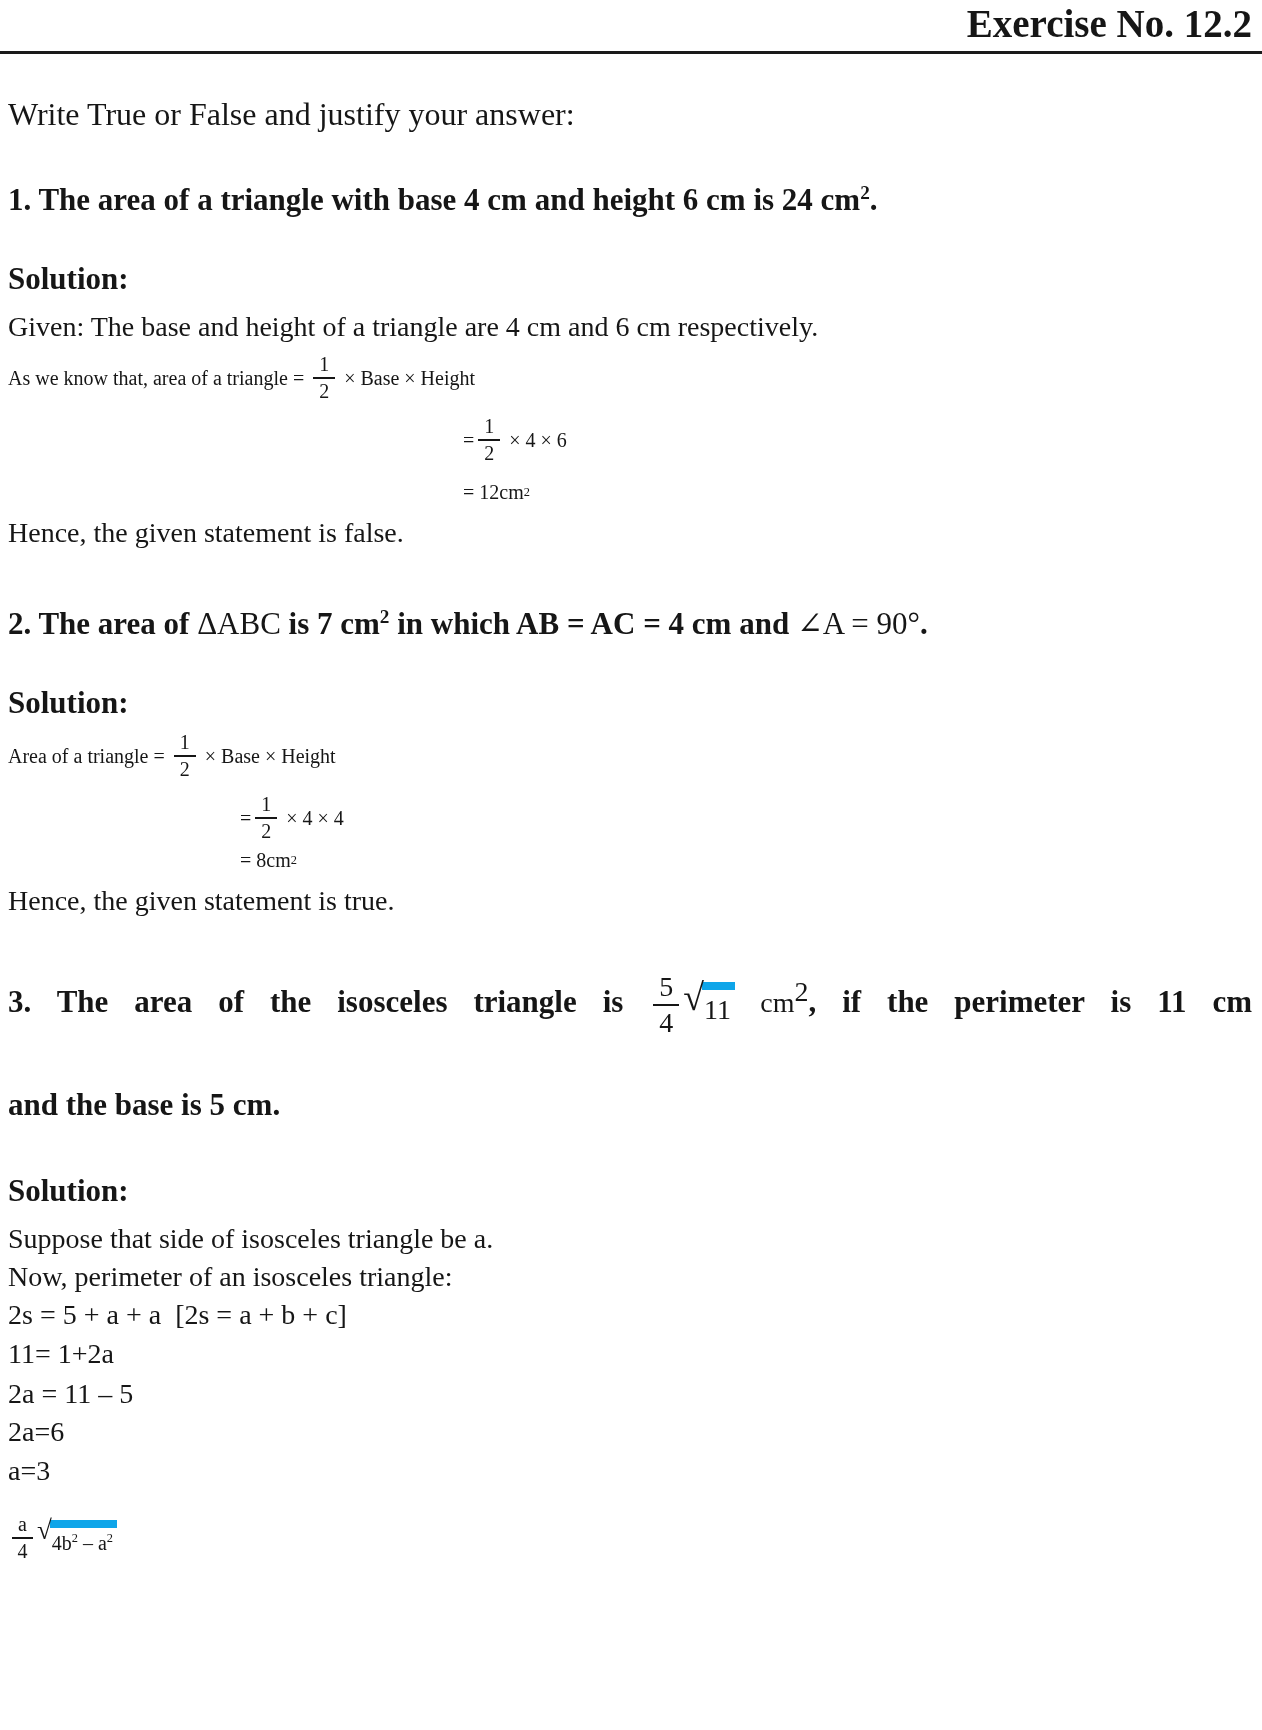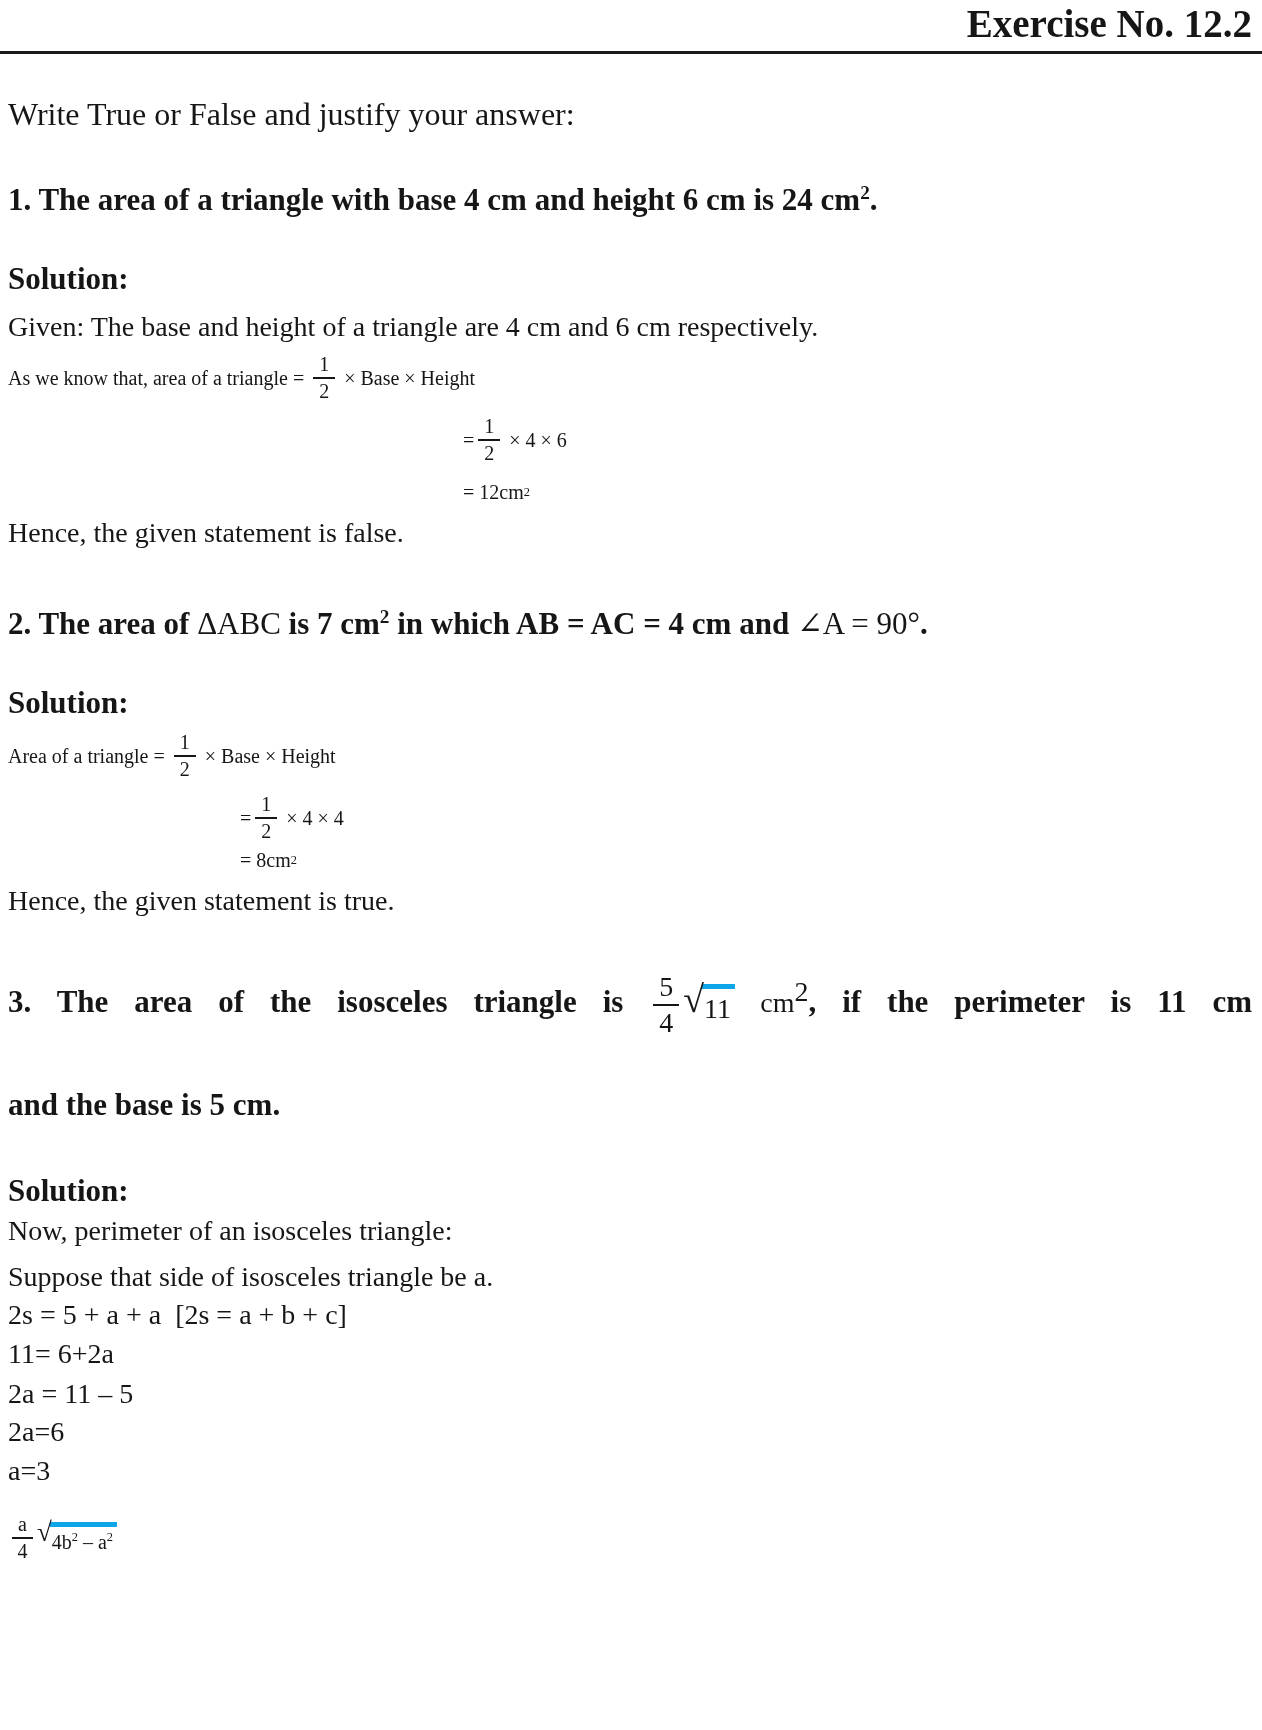"11" .sqrt .radicand { border-top: 5px solid #0ea5e9 -> 8px solid #0ea5e9 }
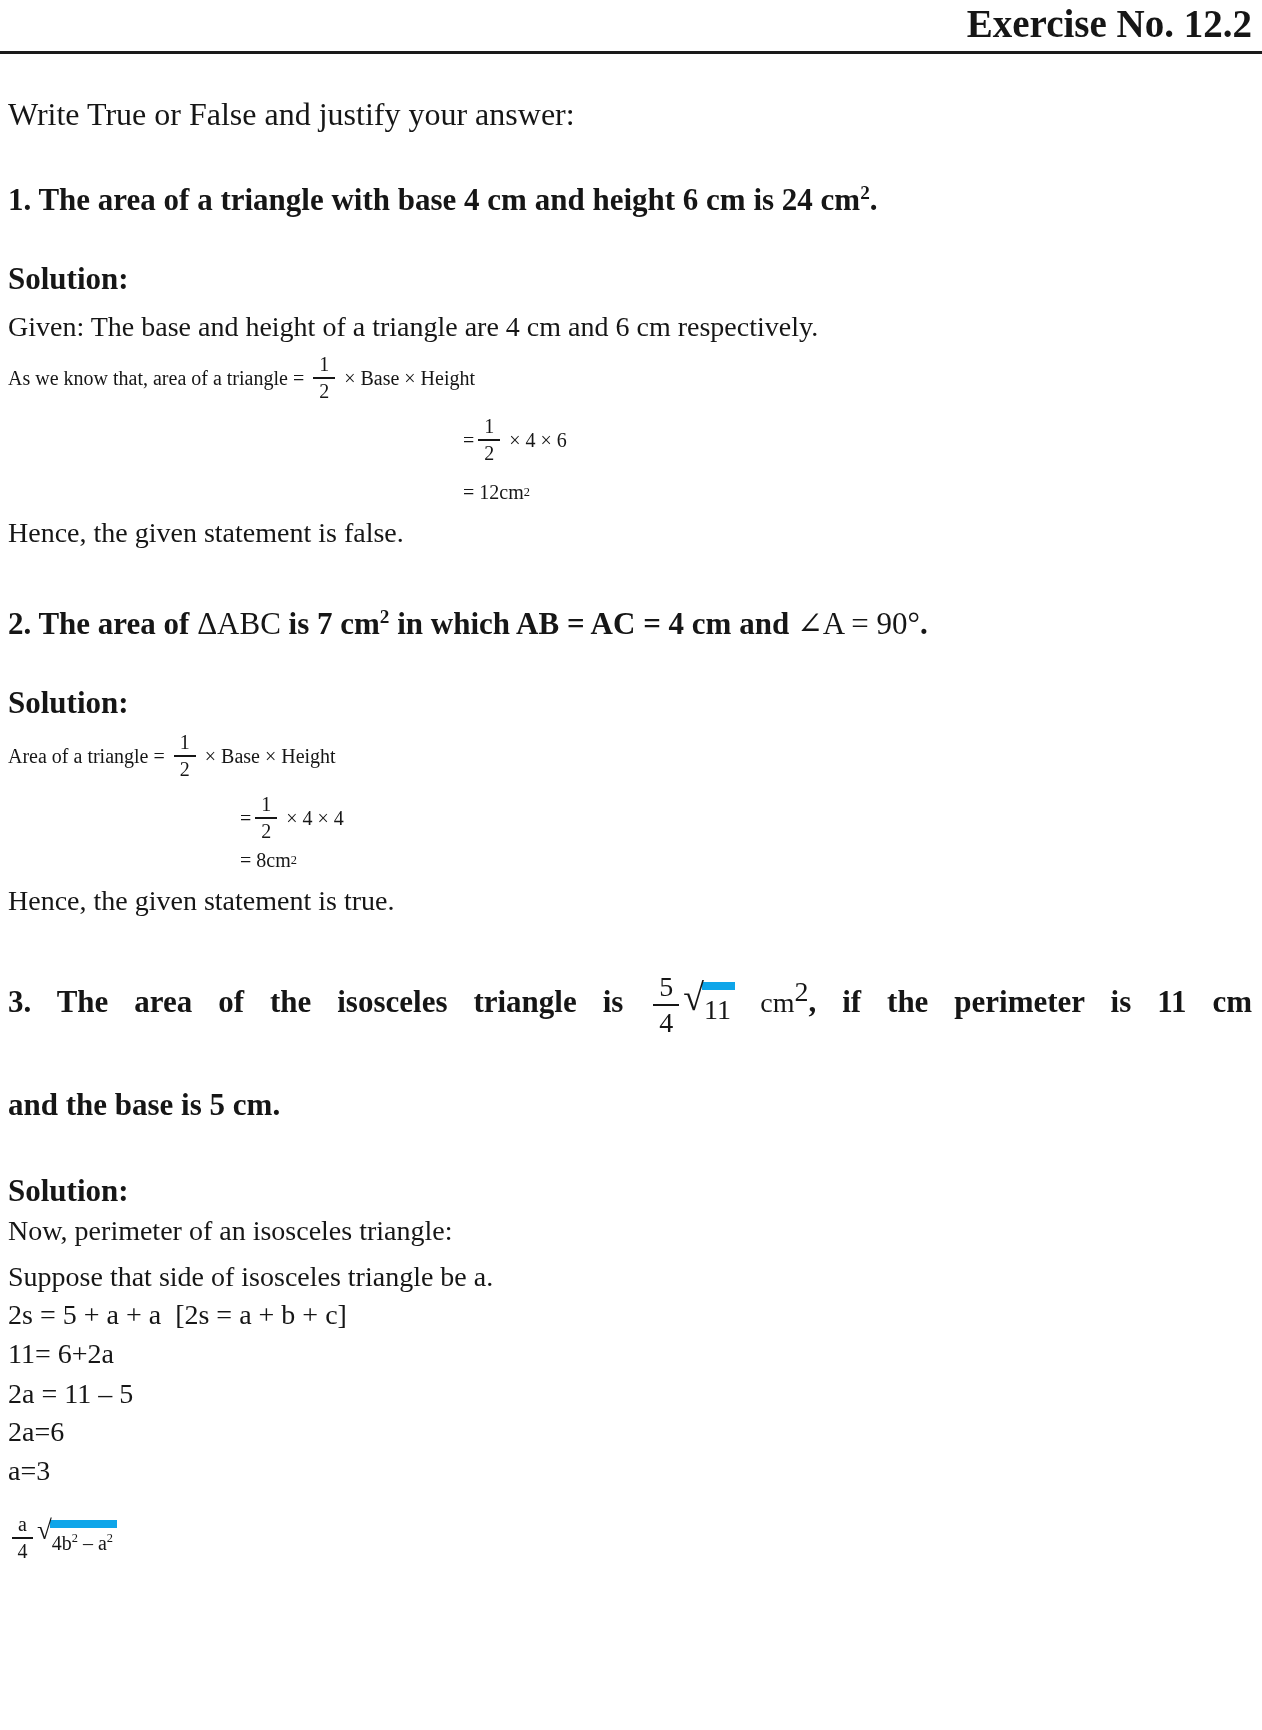"Now, perimeter of an isosceles" p.body-line { order: before "Suppose that side of isosceles" -> after "Suppose that side of isosceles" }
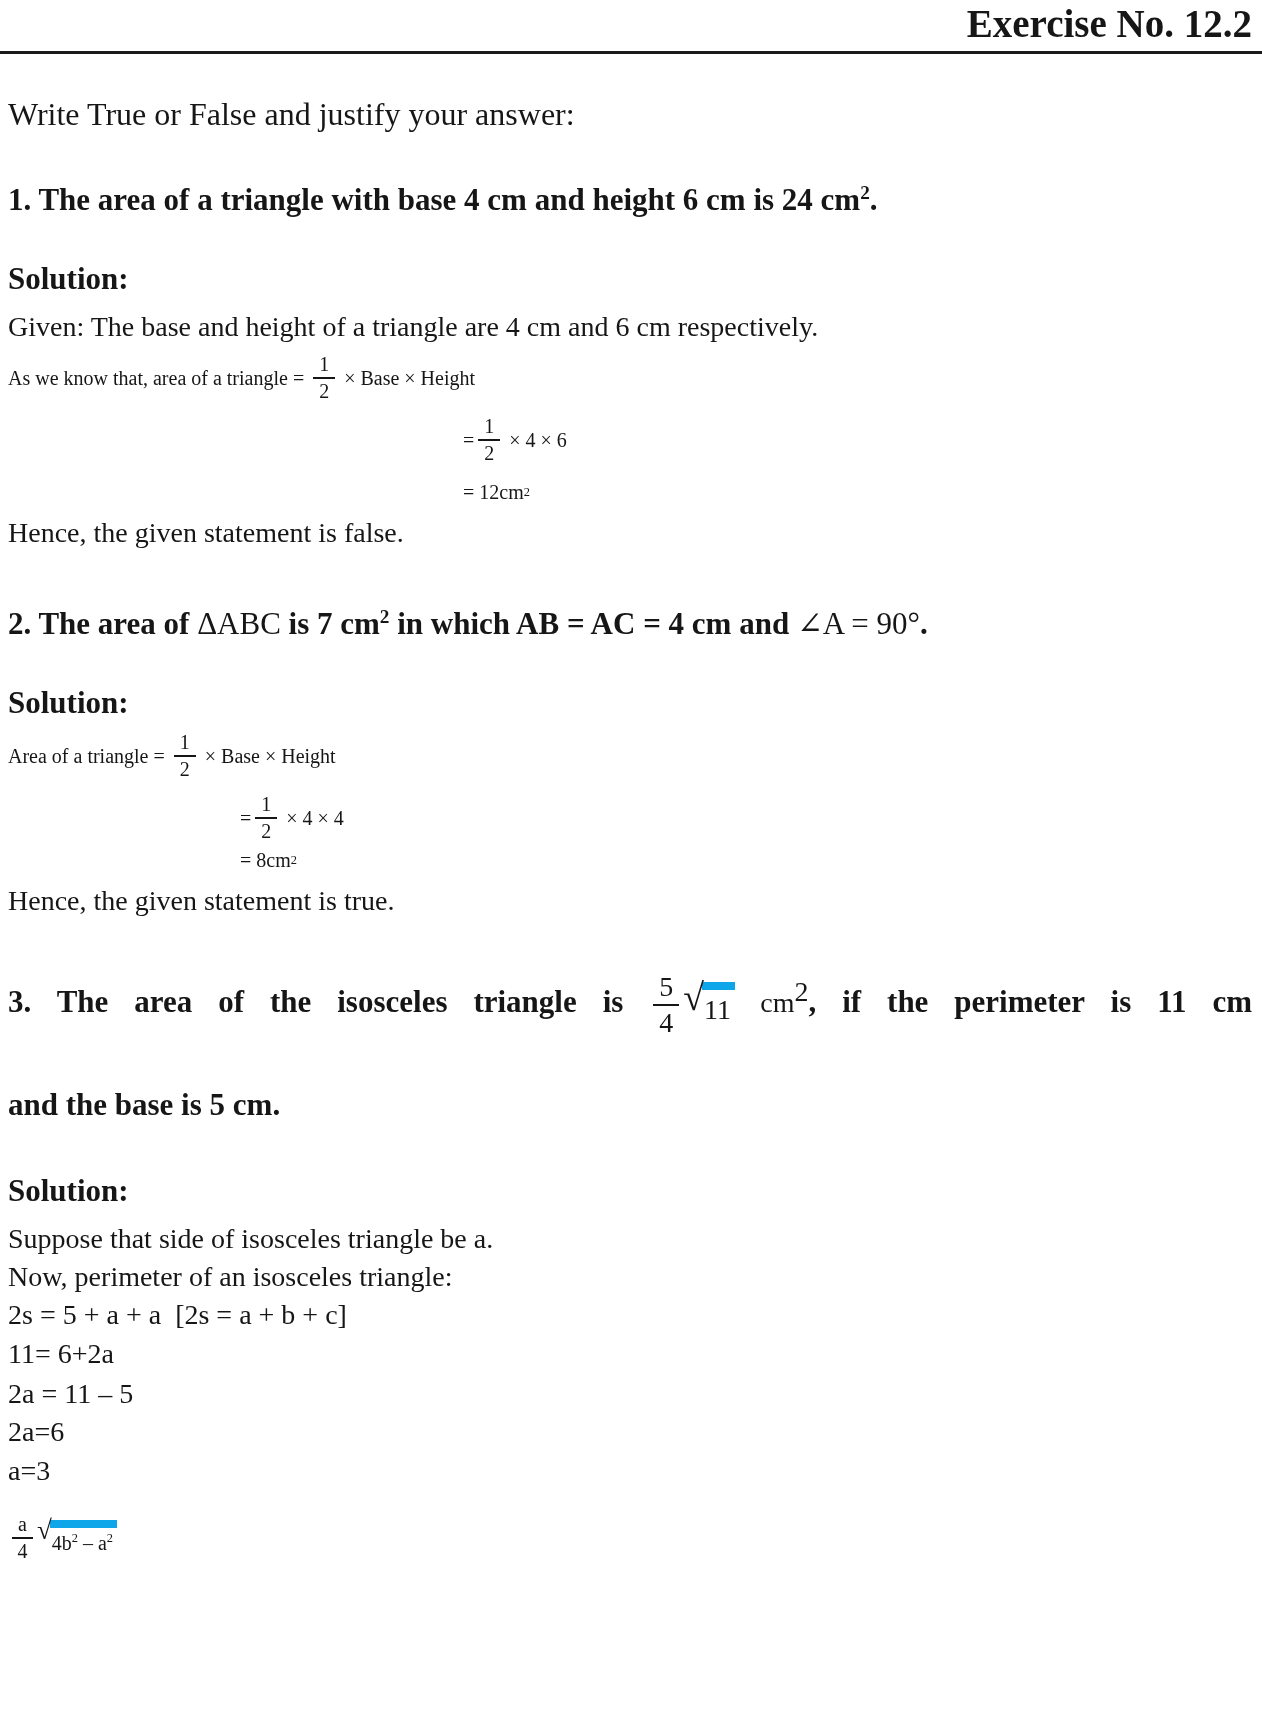"11= 6+2a" p.body-line { text: 6+2a -> 1+2a }
